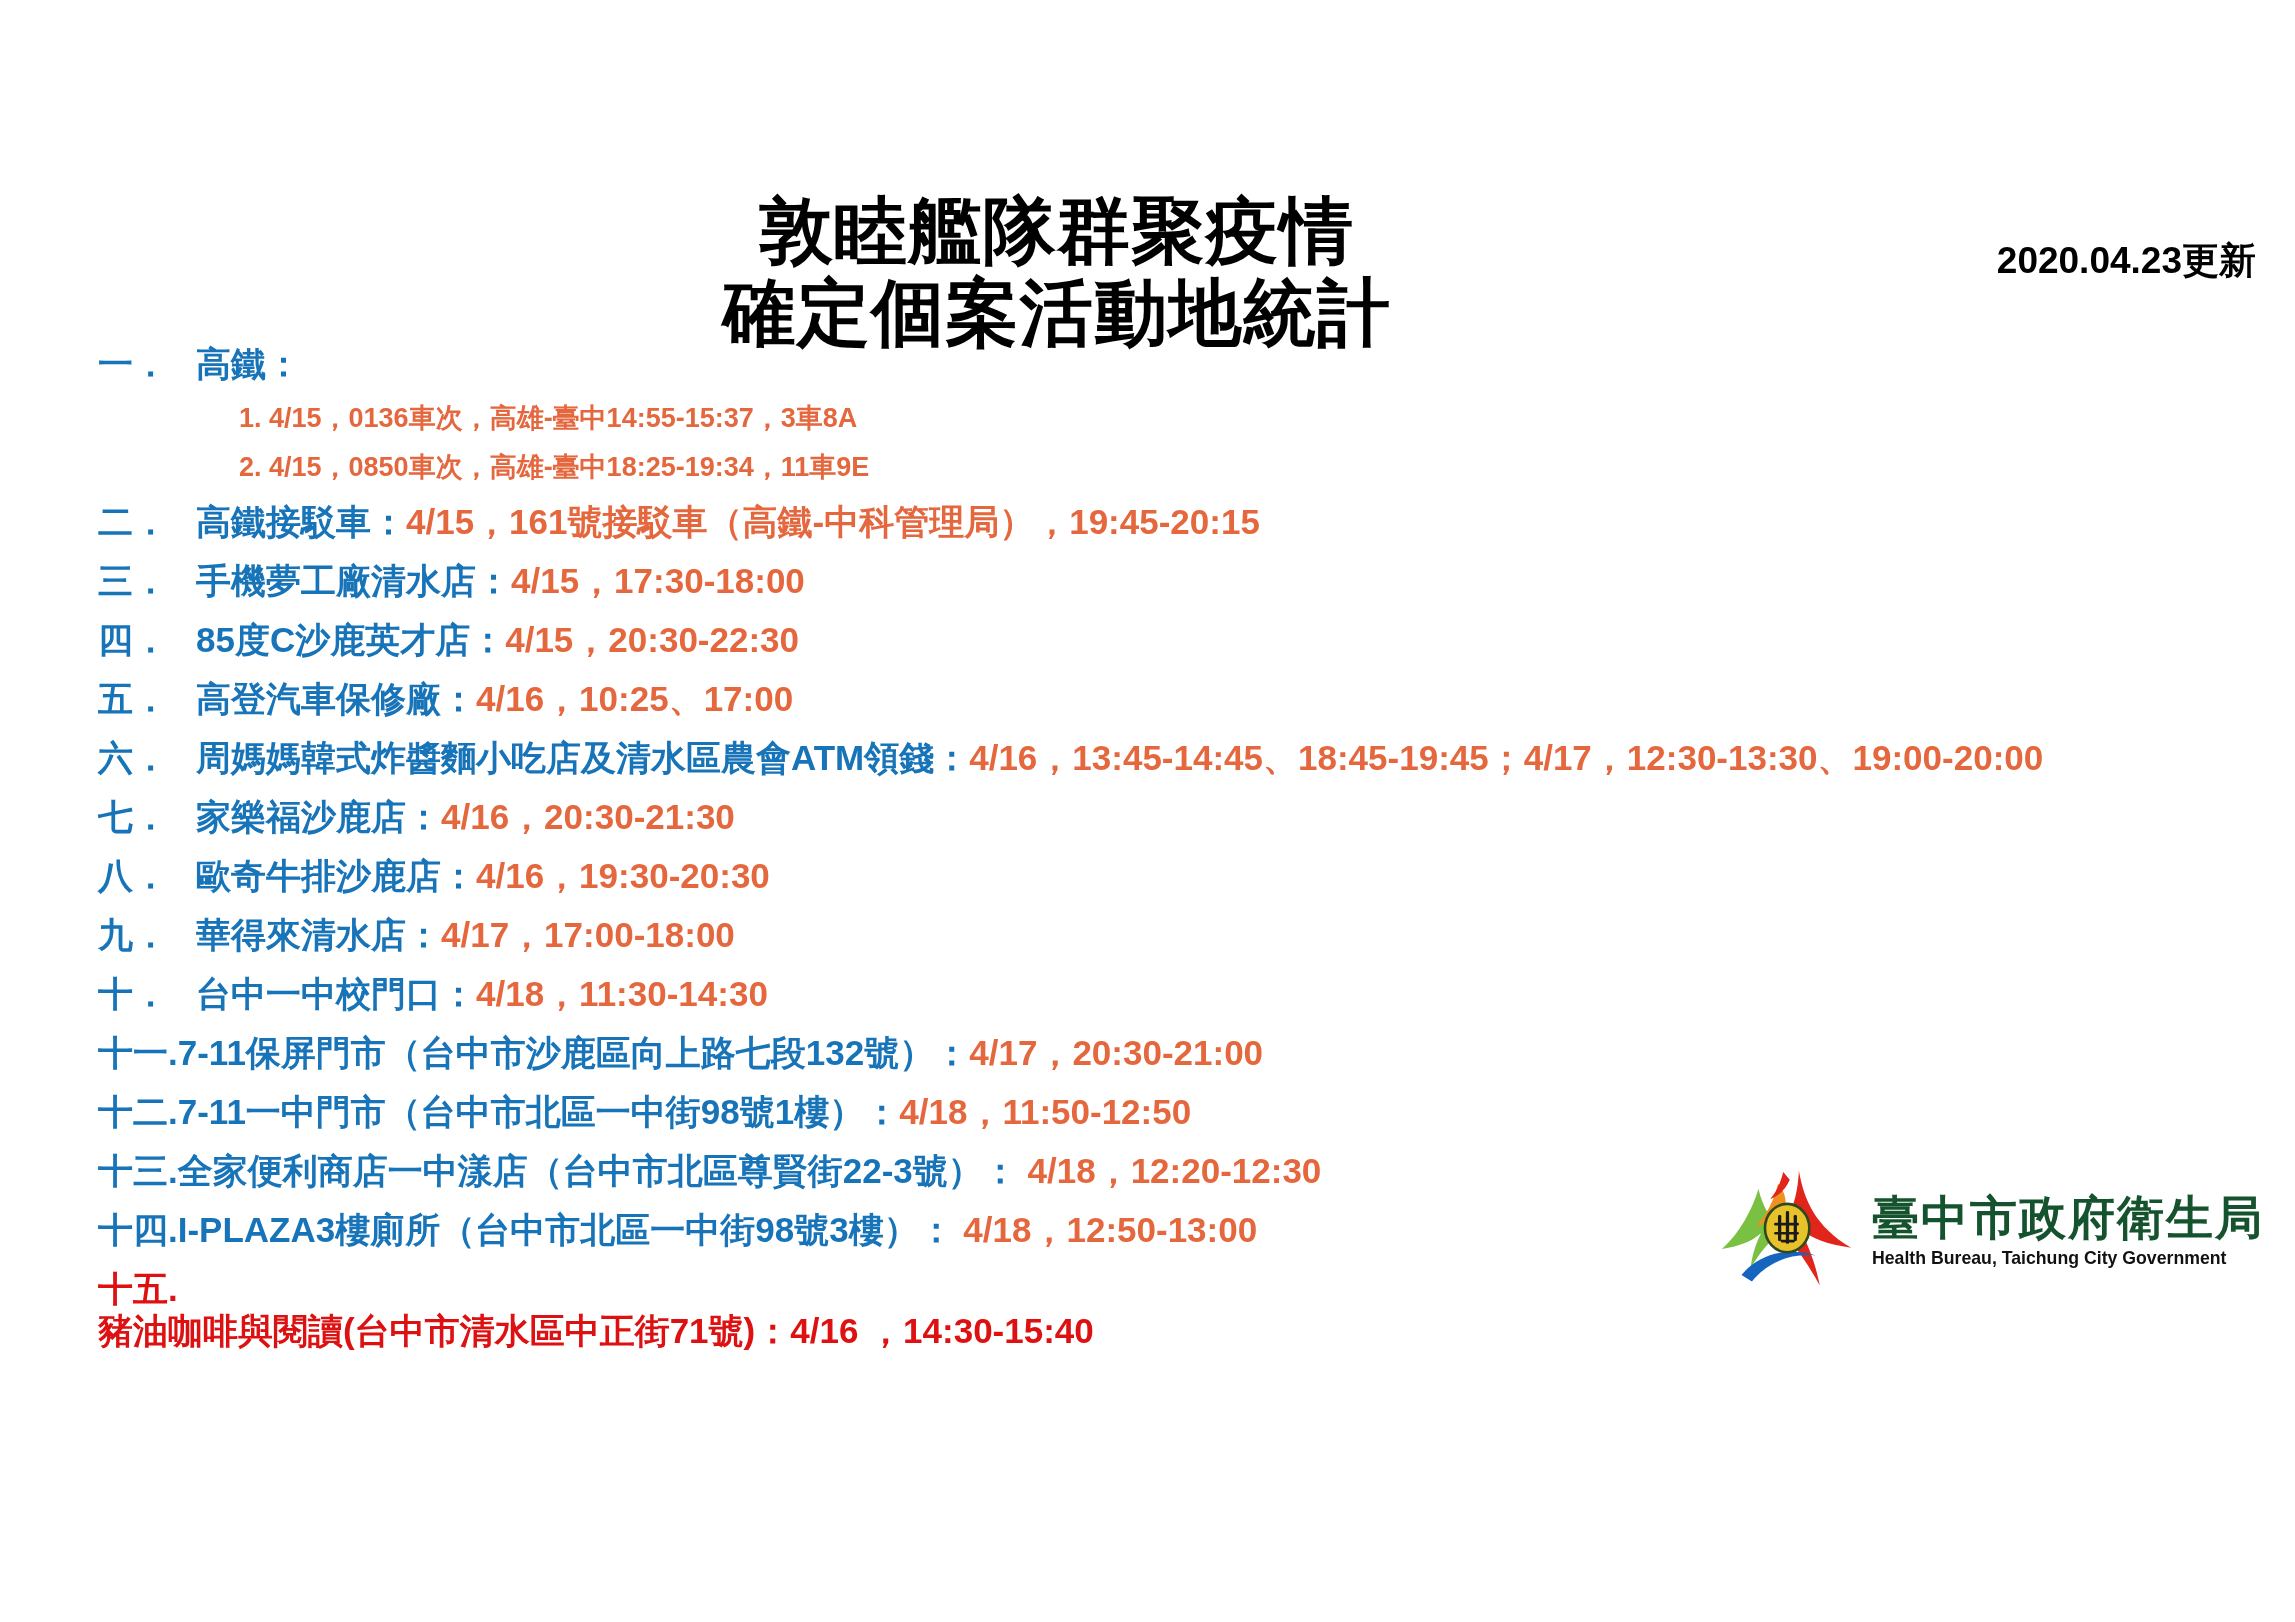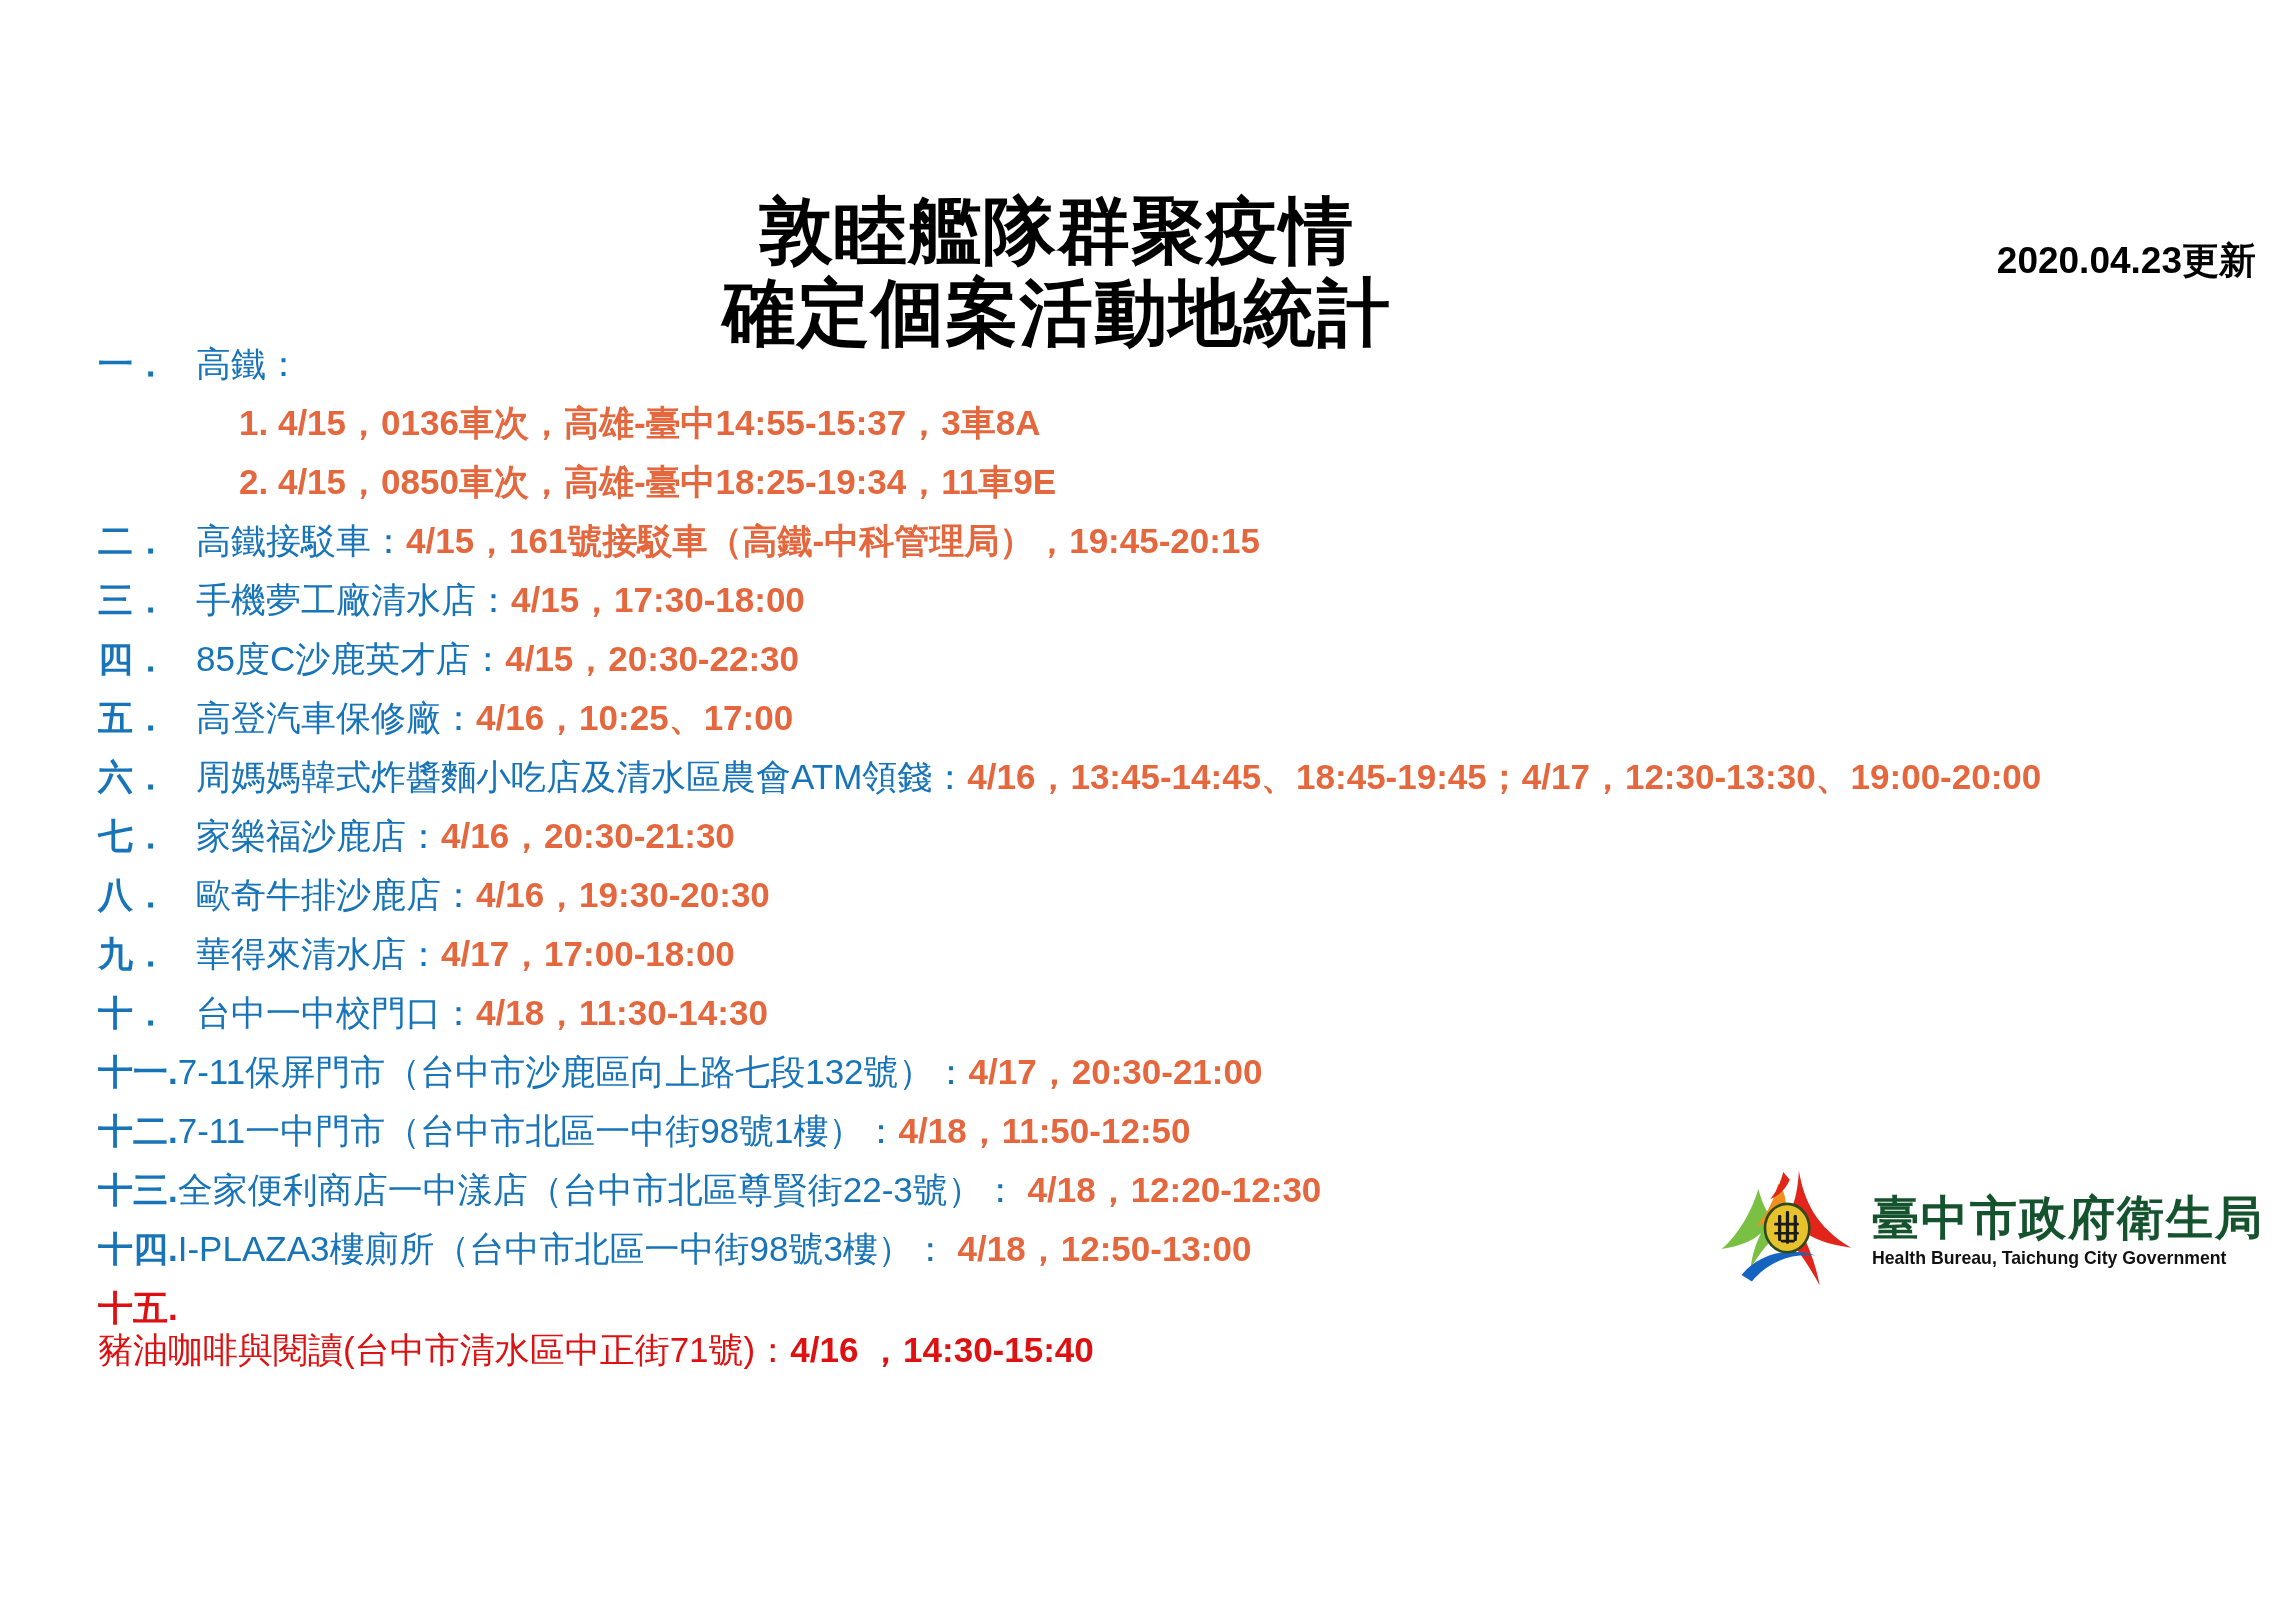"高鐵：" .place { font-weight: 400 -> 700 }
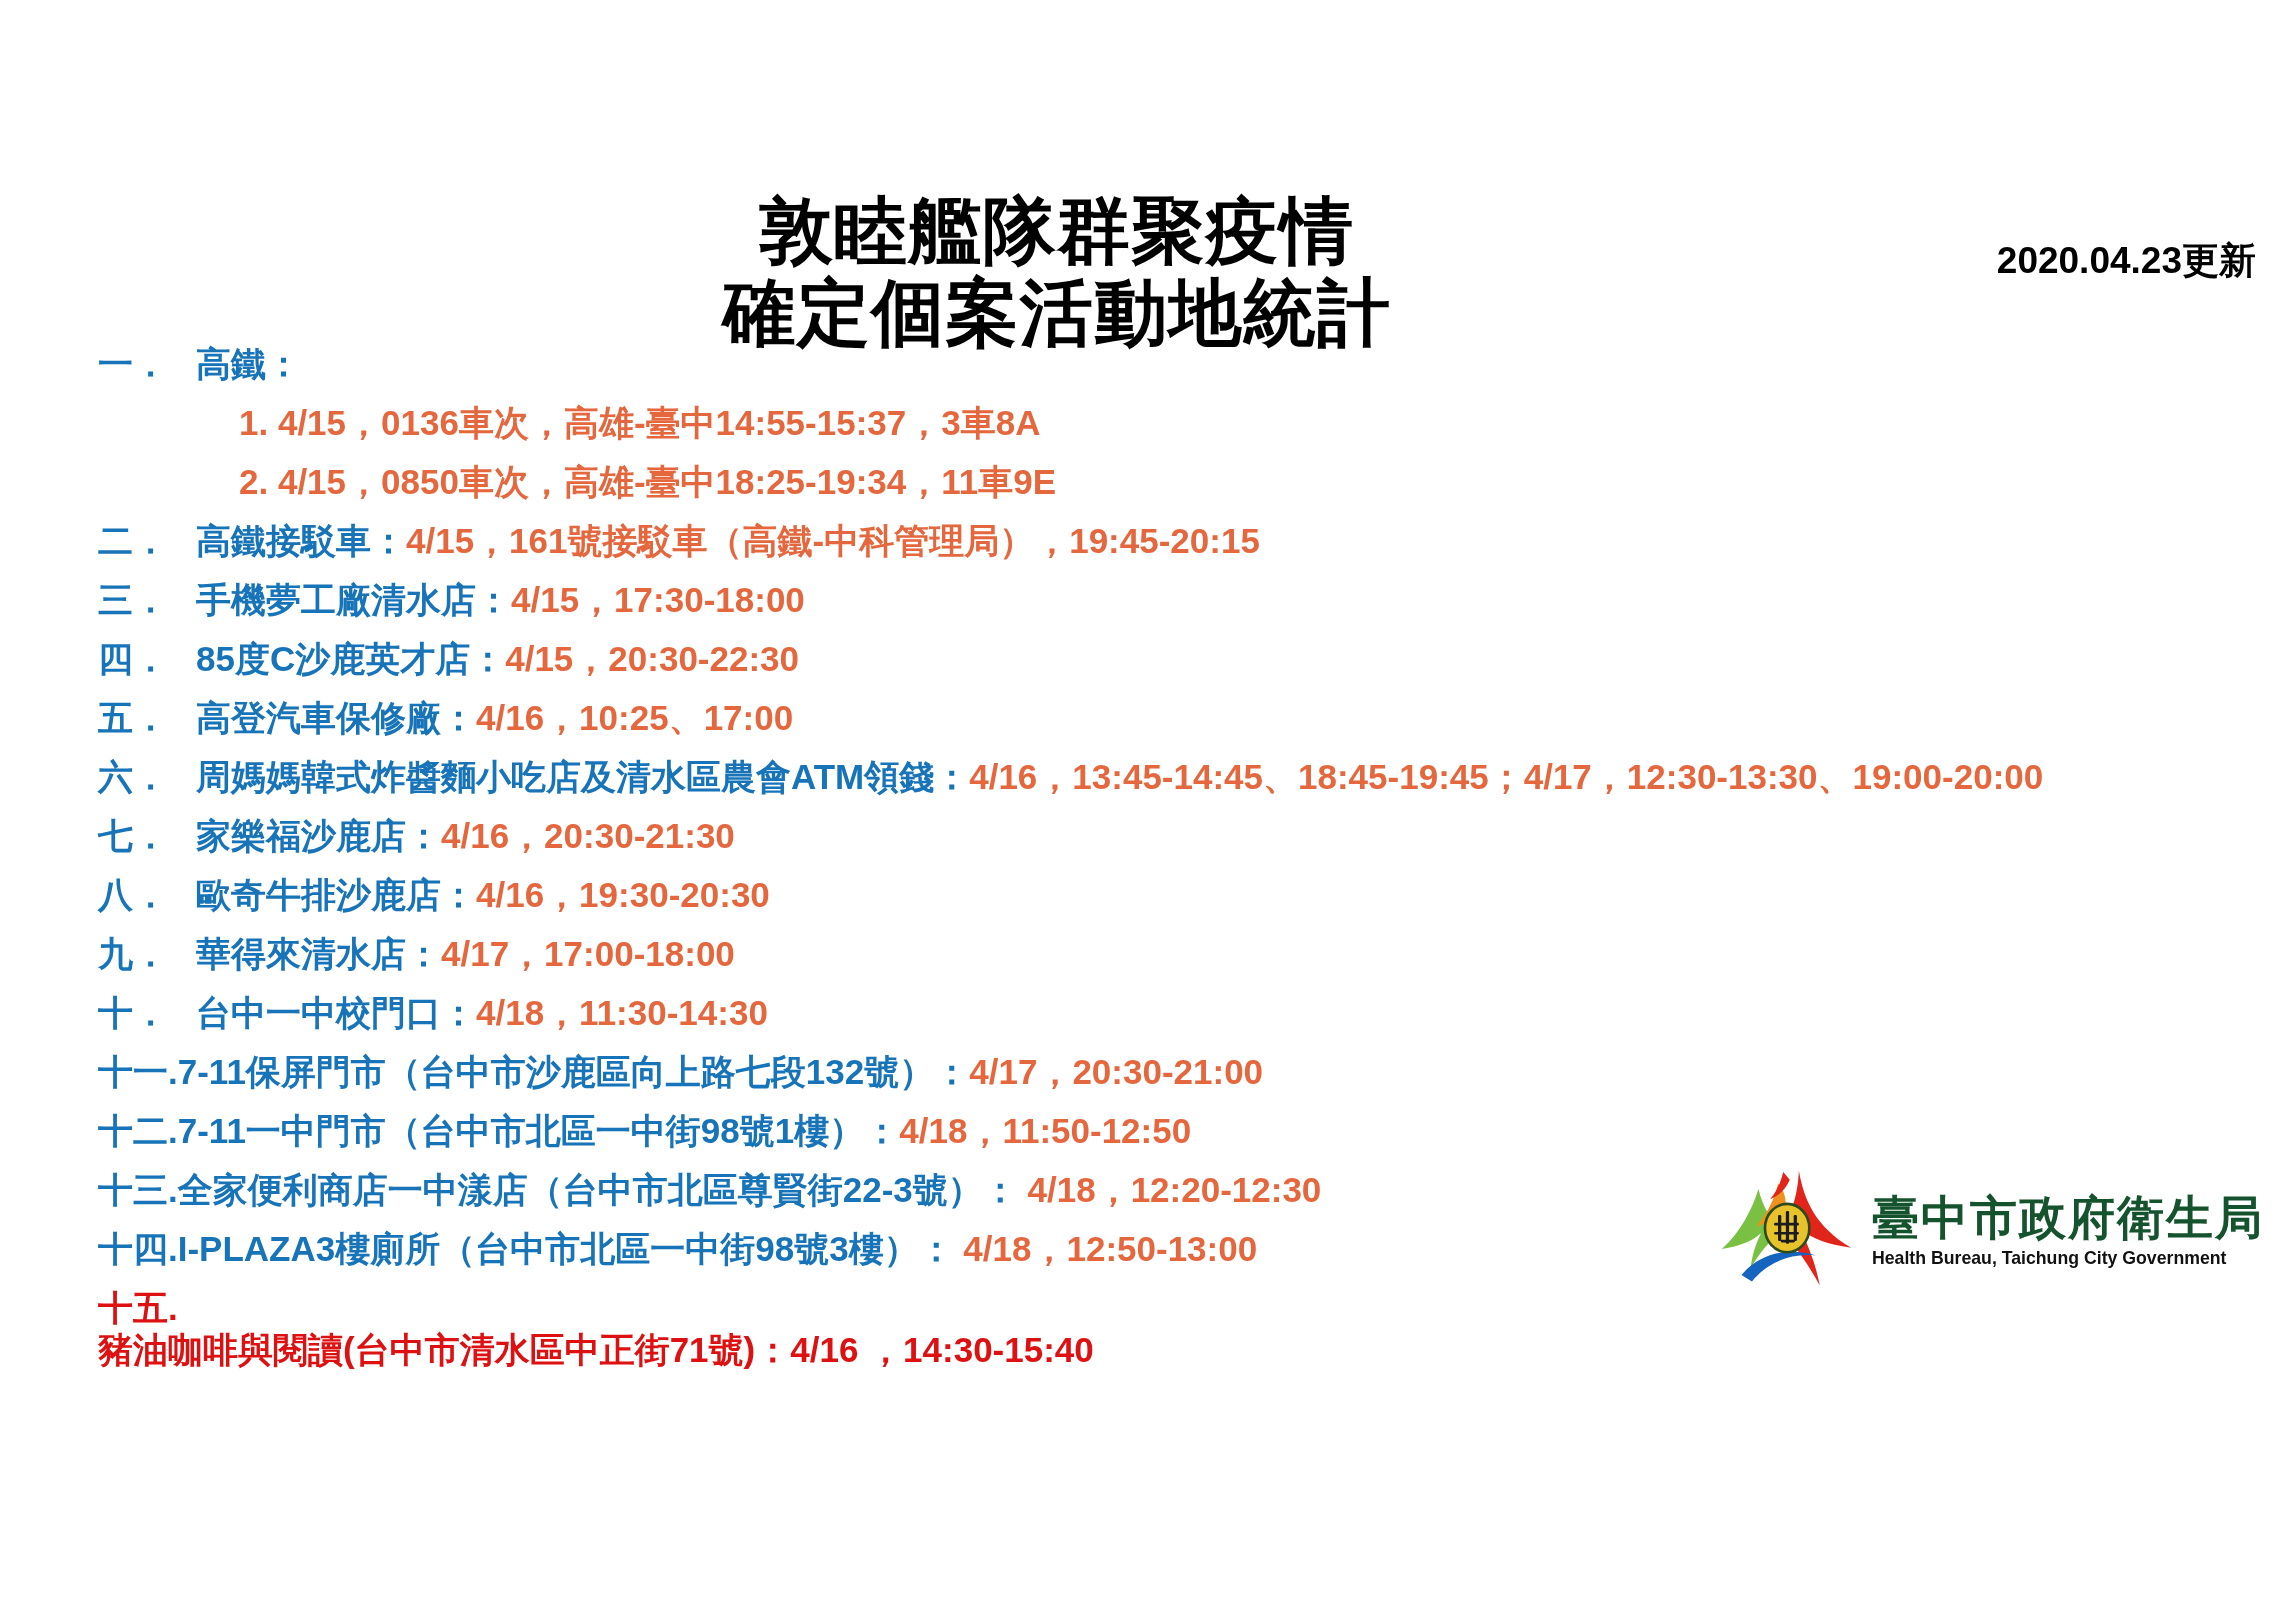"1. 4/15，0136車次，高雄-臺中14:55-15:37，3車8A" .subitem { font-size: 35px -> 27px }
